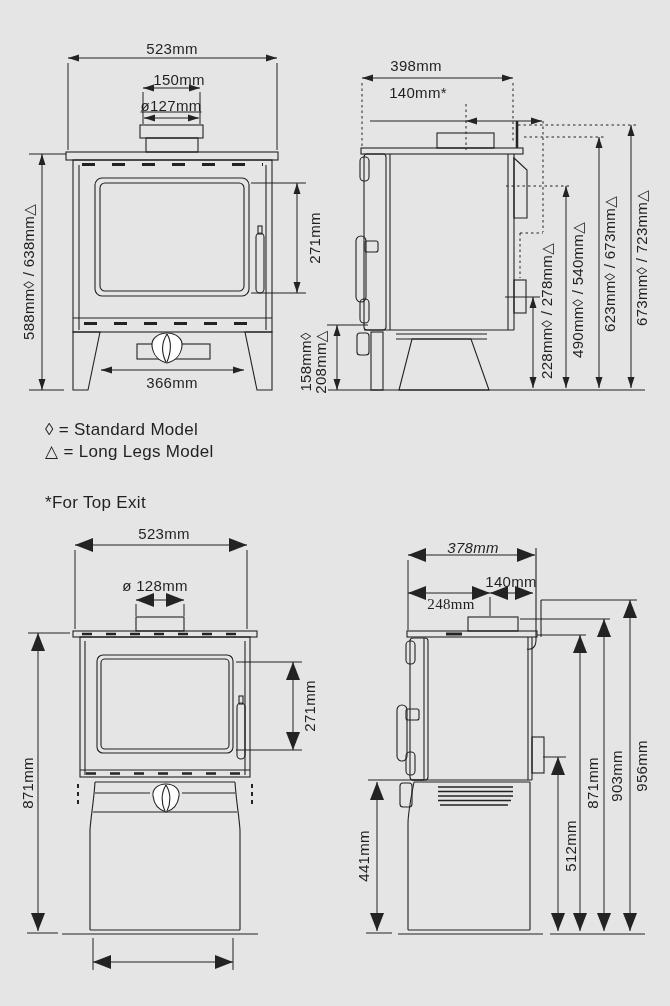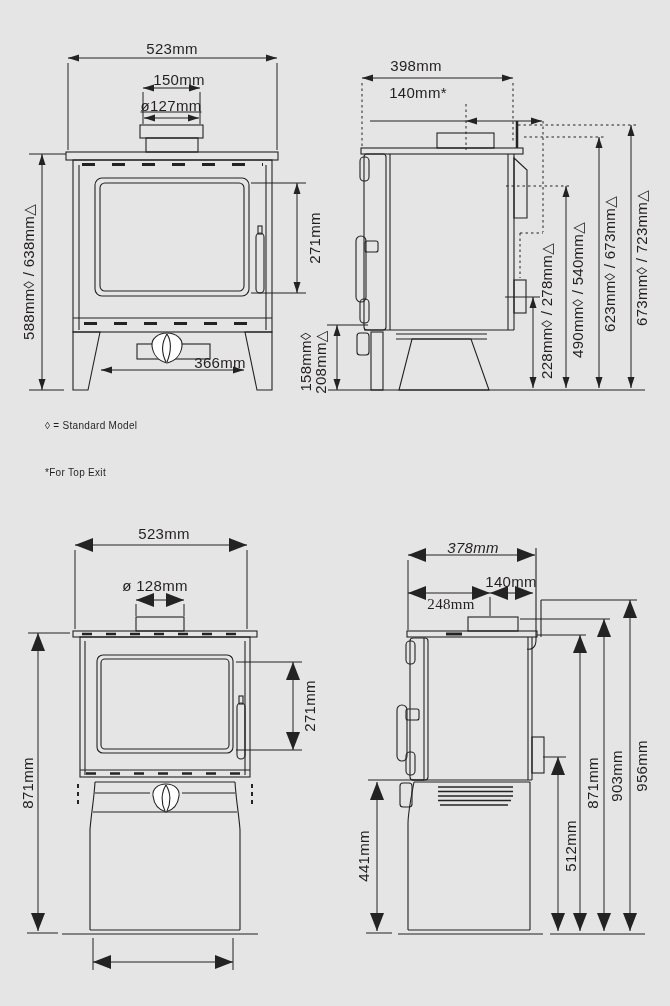"366mm" span.dim { margin-left: 48px -> none; top: 362px -> 382px }
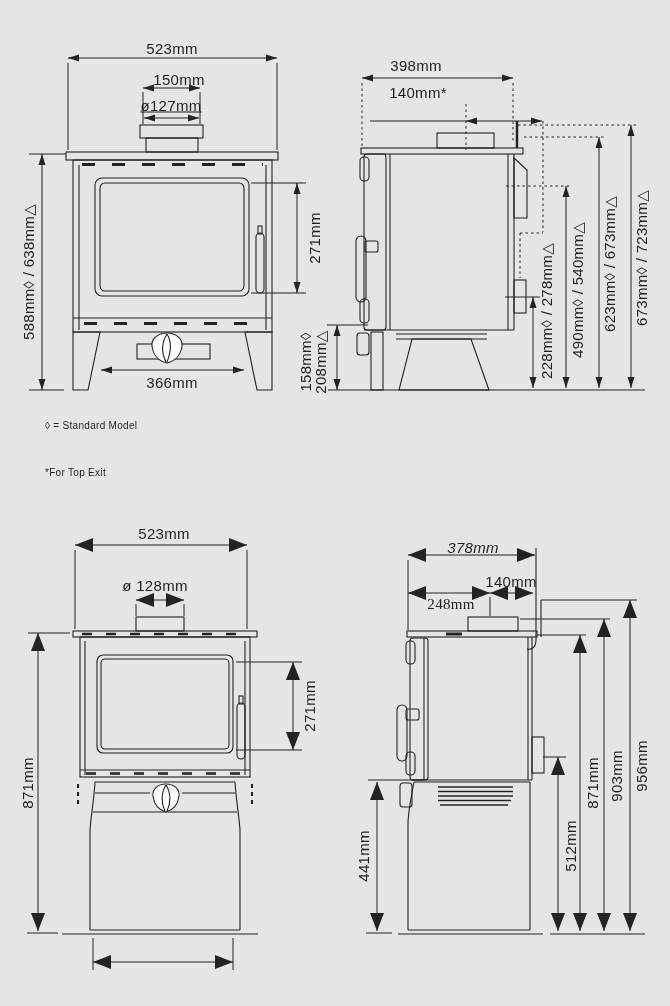"◊ = Standard Model" .legend-line { font-size: 10px -> 17px }
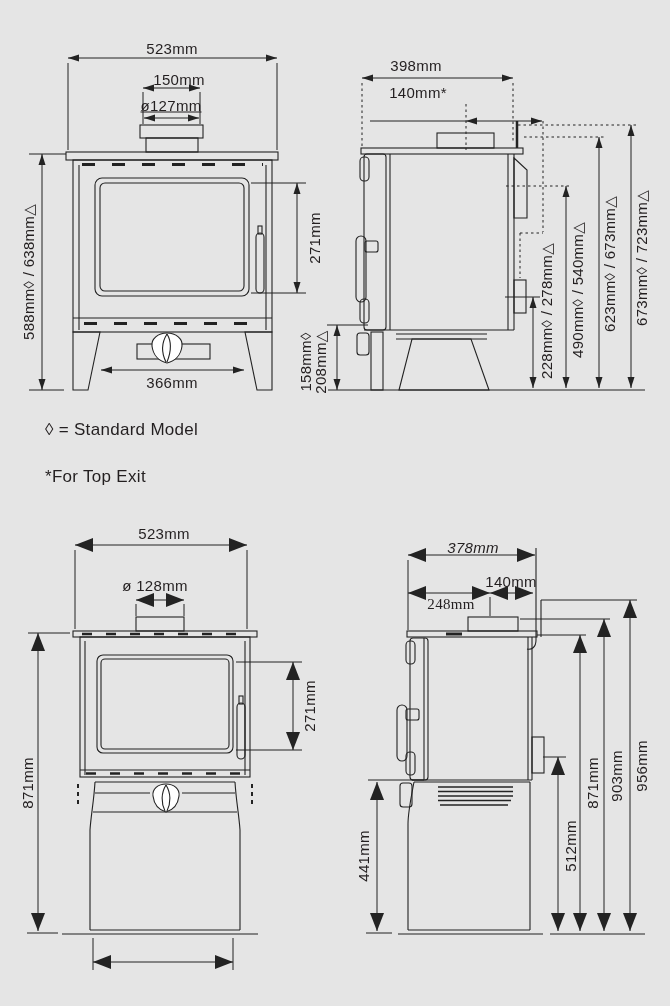"△ = Long Legs Model" div.legend-line { html: none -> <div>△ = Long Legs Model</div> }
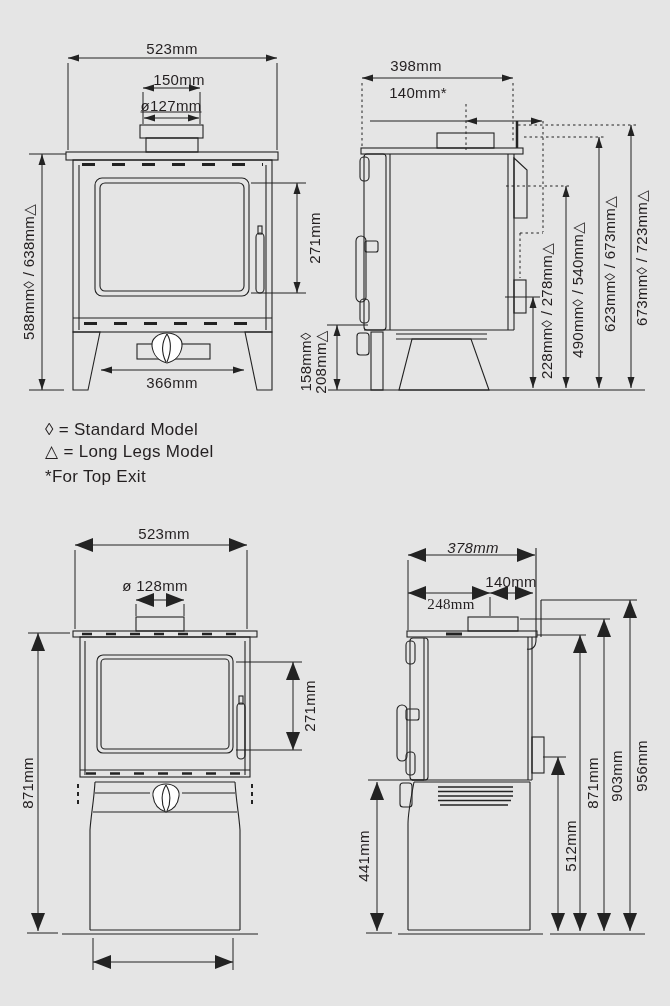"*For Top Exit" div.legend-line { top: 467px -> 493px }
